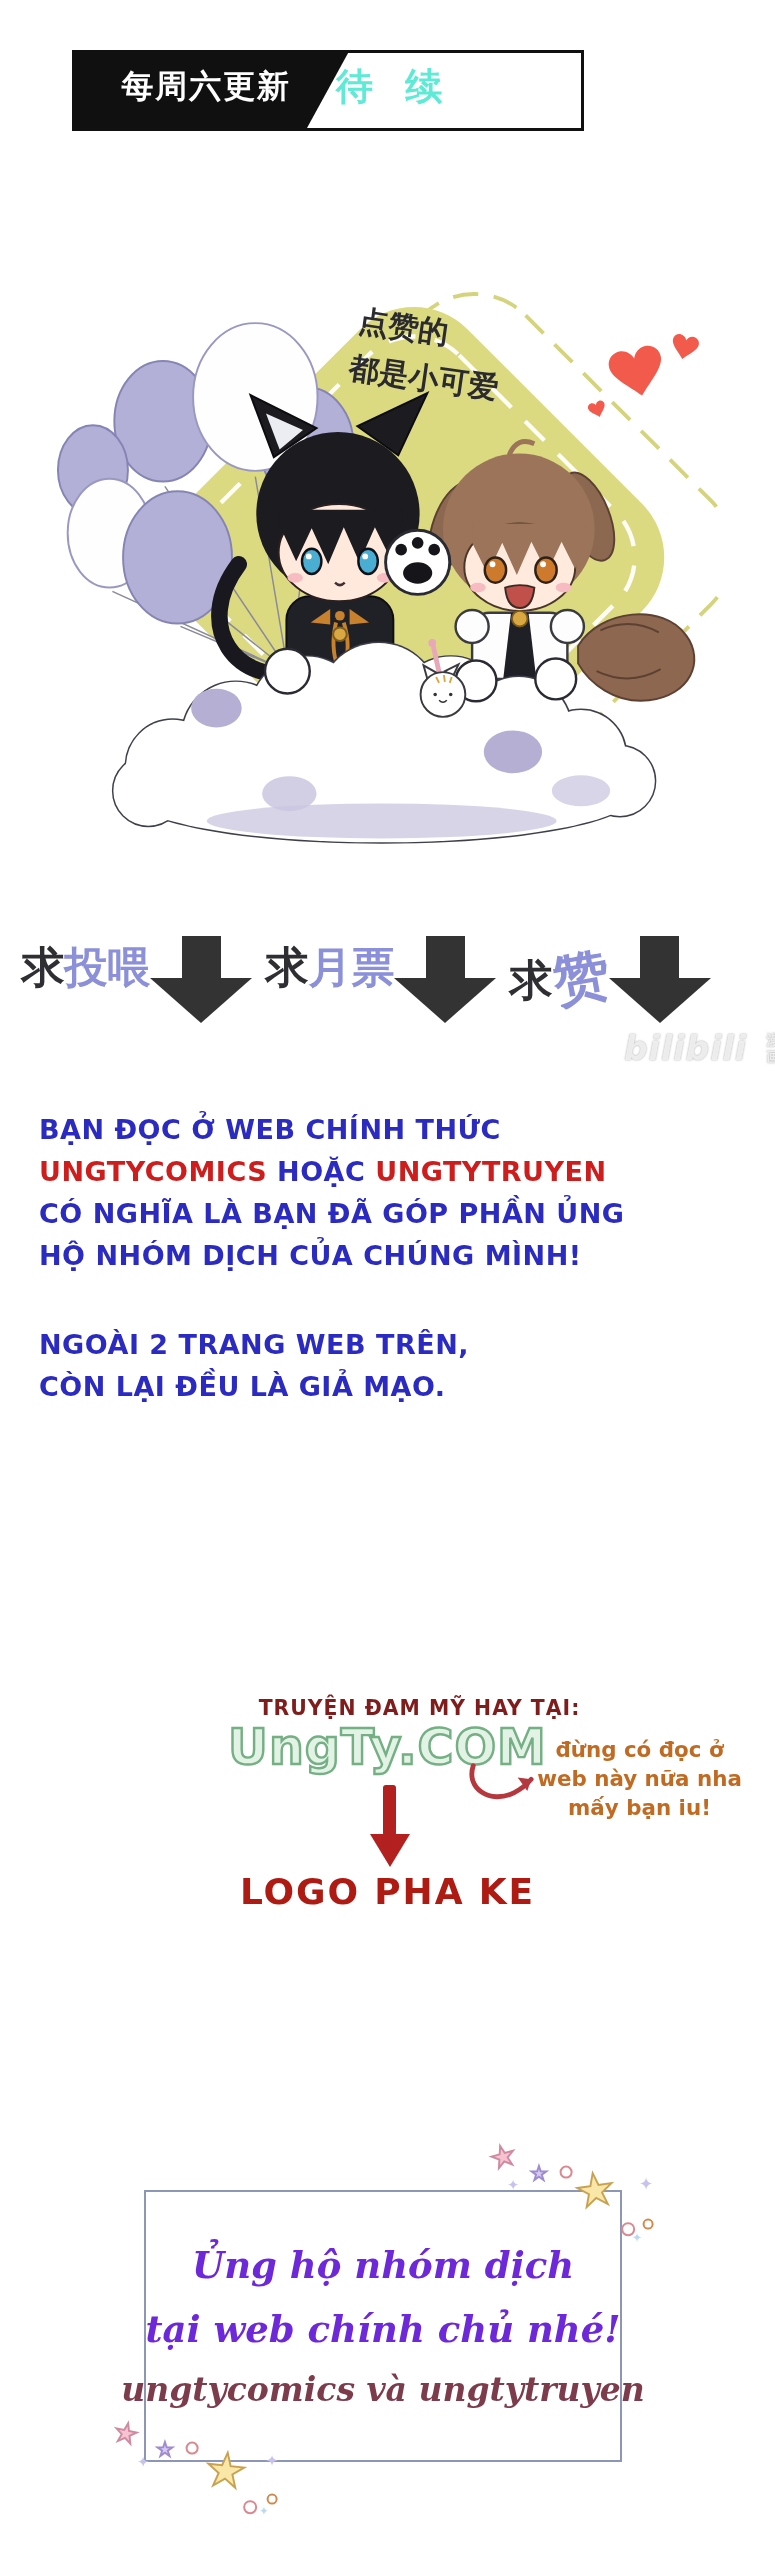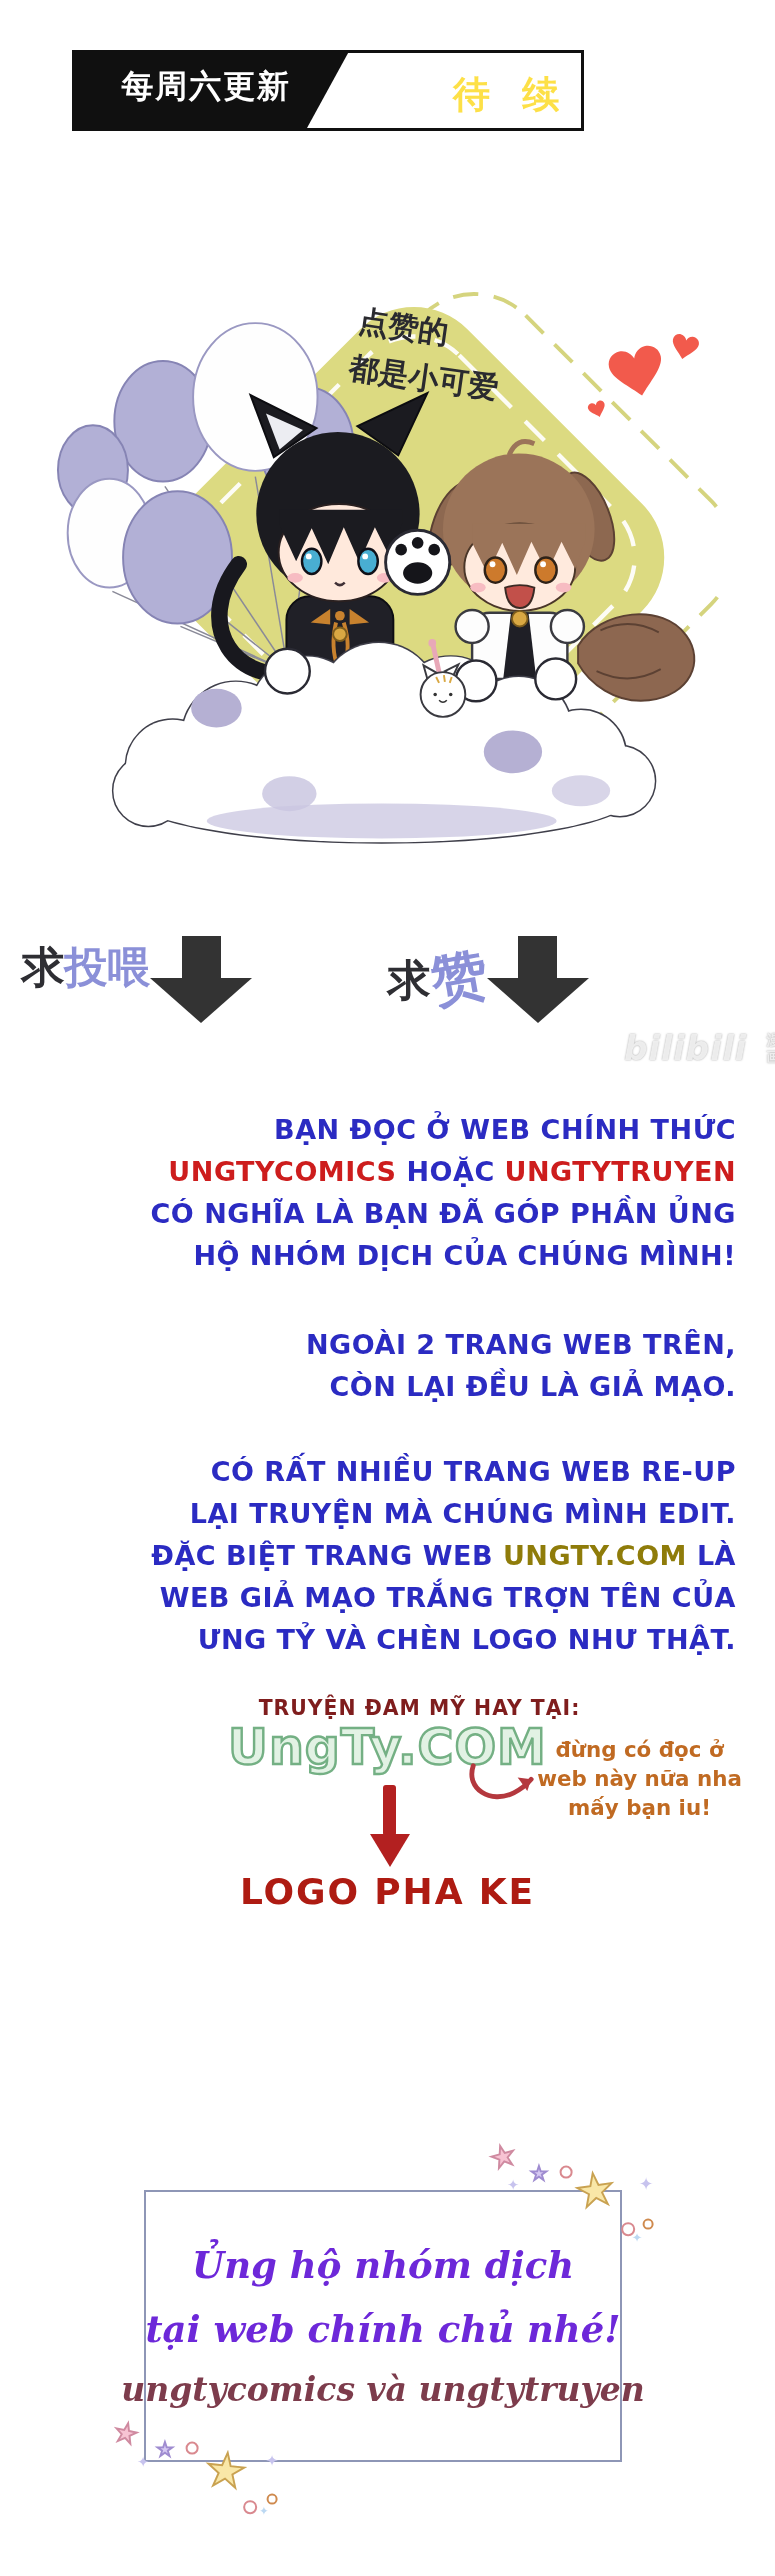"待 续" .banner-right { color: #fde047 -> #5eead4; text-align: right -> left; top: 8px -> 0 }
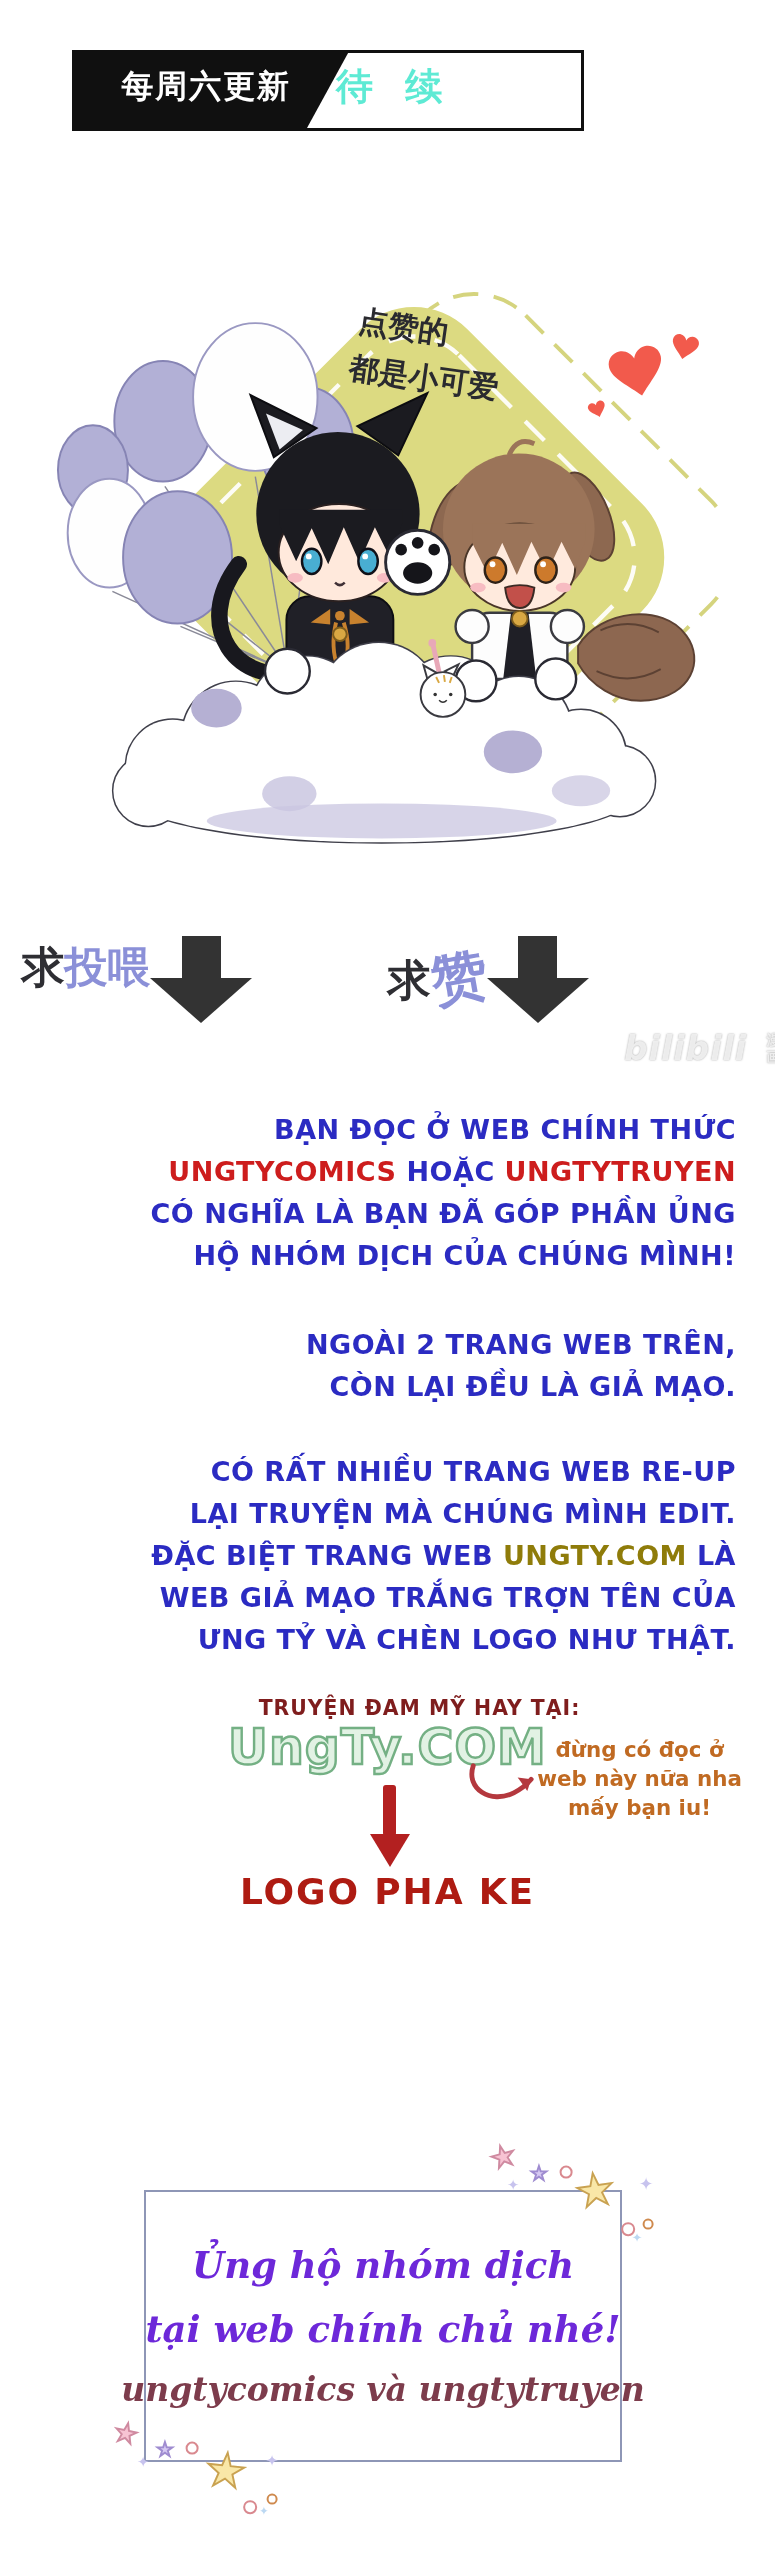"求月票" div.req-col { html: none -> <div> <div><span>求</span><span>月票</span></div> <div> <div></div> <div></div> </div> </div> }
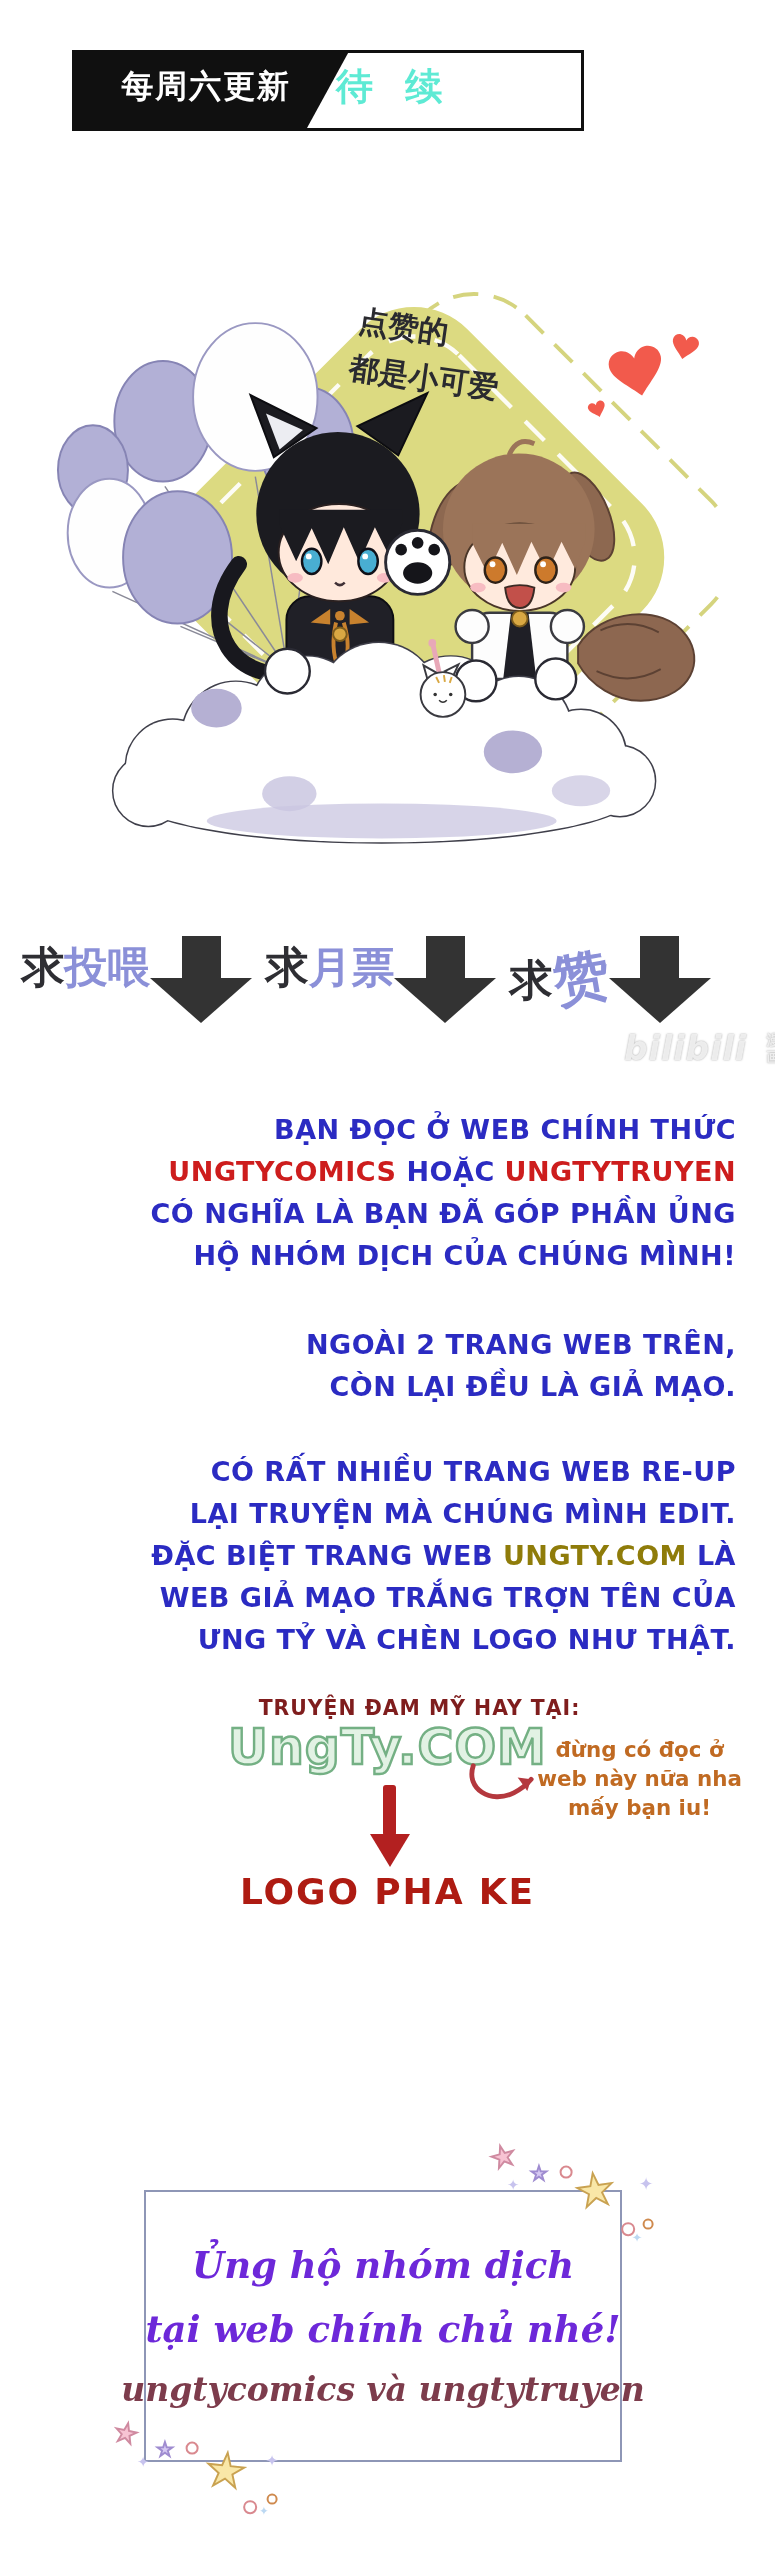"BẠN ĐỌC Ở WEB CHÍNH" .para { text-align: right -> left }
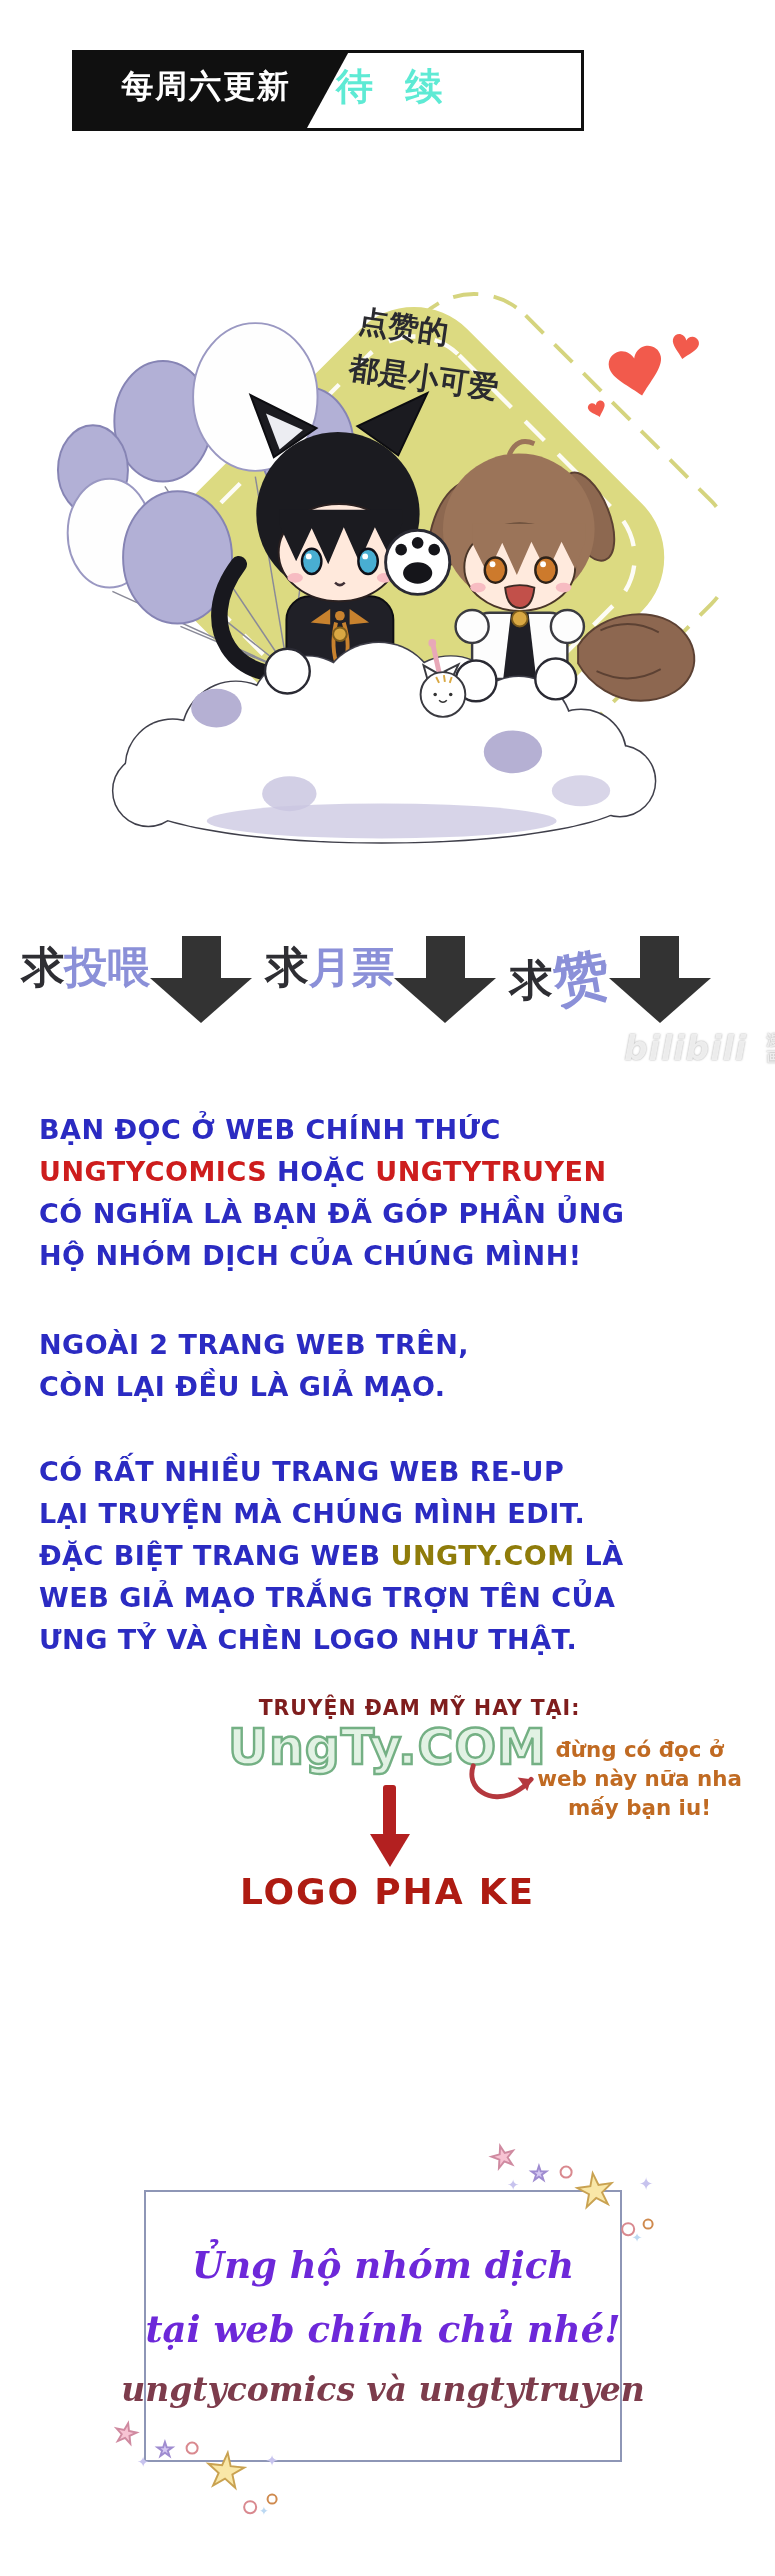"CÓ RẤT NHIỀU TRANG WEB" div.para { html: <div> <div>CÓ RẤT NHIỀU TRANG WEB RE-UP</div> <div>LẠI TRUYỆN MÀ CHÚNG MÌNH EDIT.</div> <div><span>ĐẶC BIỆT TRANG WEB </span><span>UNGTY.COM</span><span> LÀ</span></div> <div>WEB GIẢ MẠO TRẮNG TRỢN TÊN CỦA</div> <div>ƯNG TỶ VÀ CHÈN LOGO NHƯ THẬT.</div> </div> -> none }
